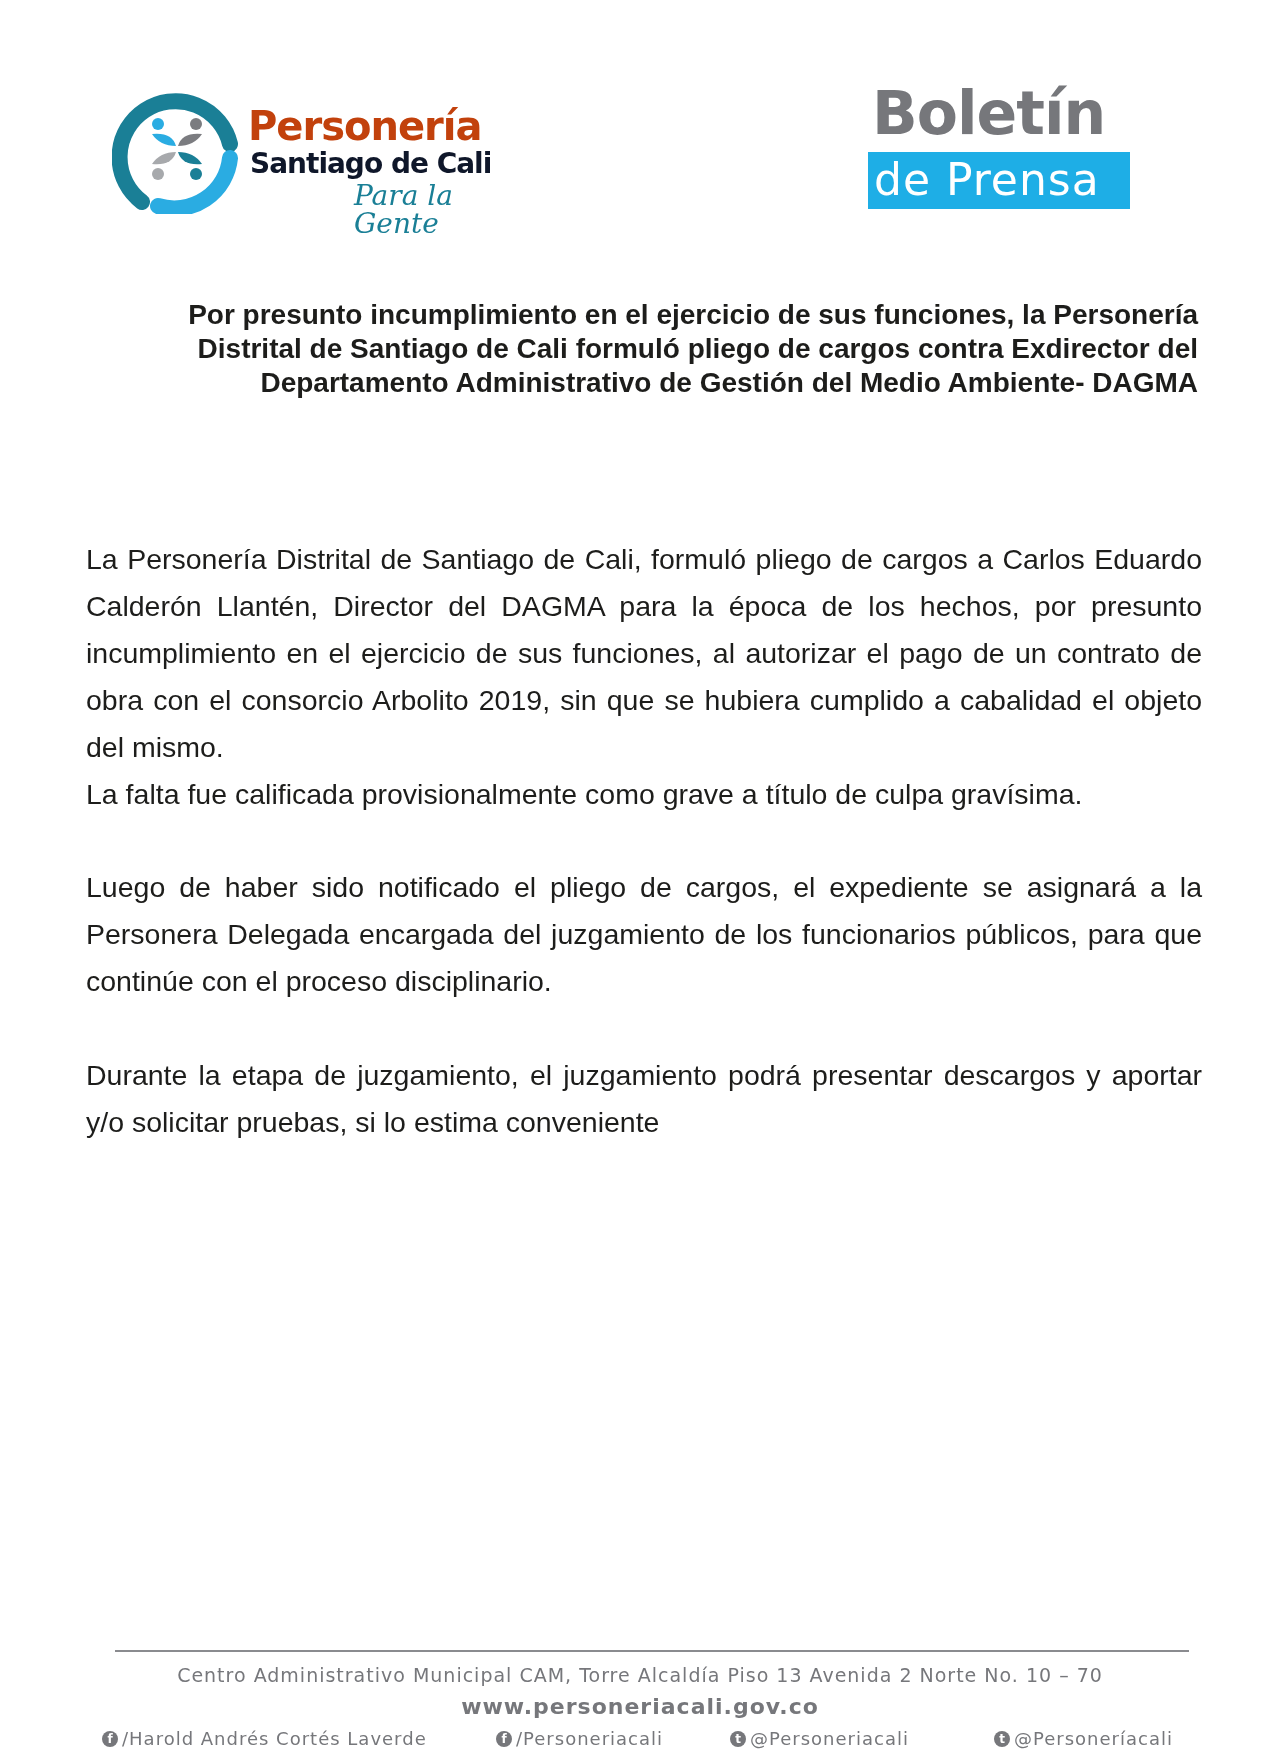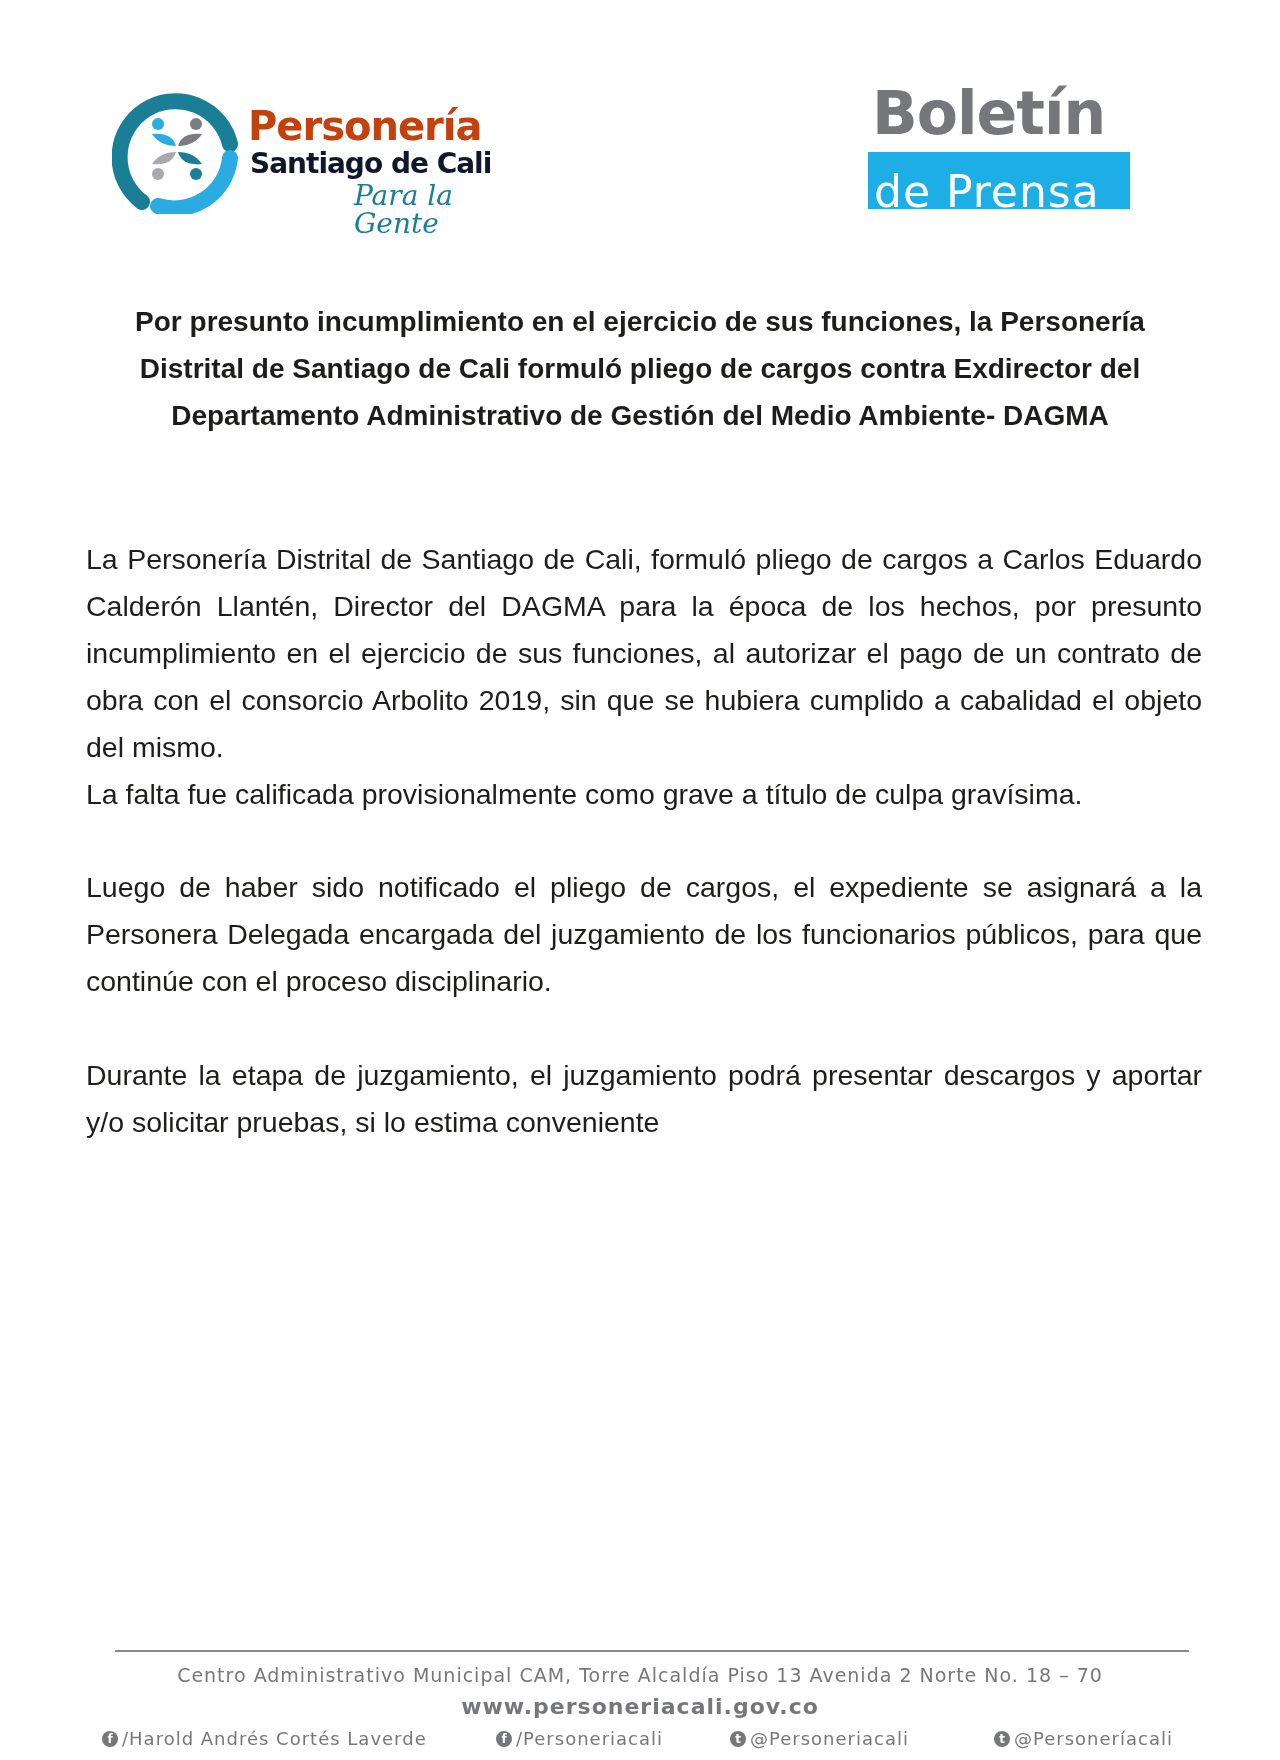"de Prensa" .boletin-sub { margin-top: 12px -> none }
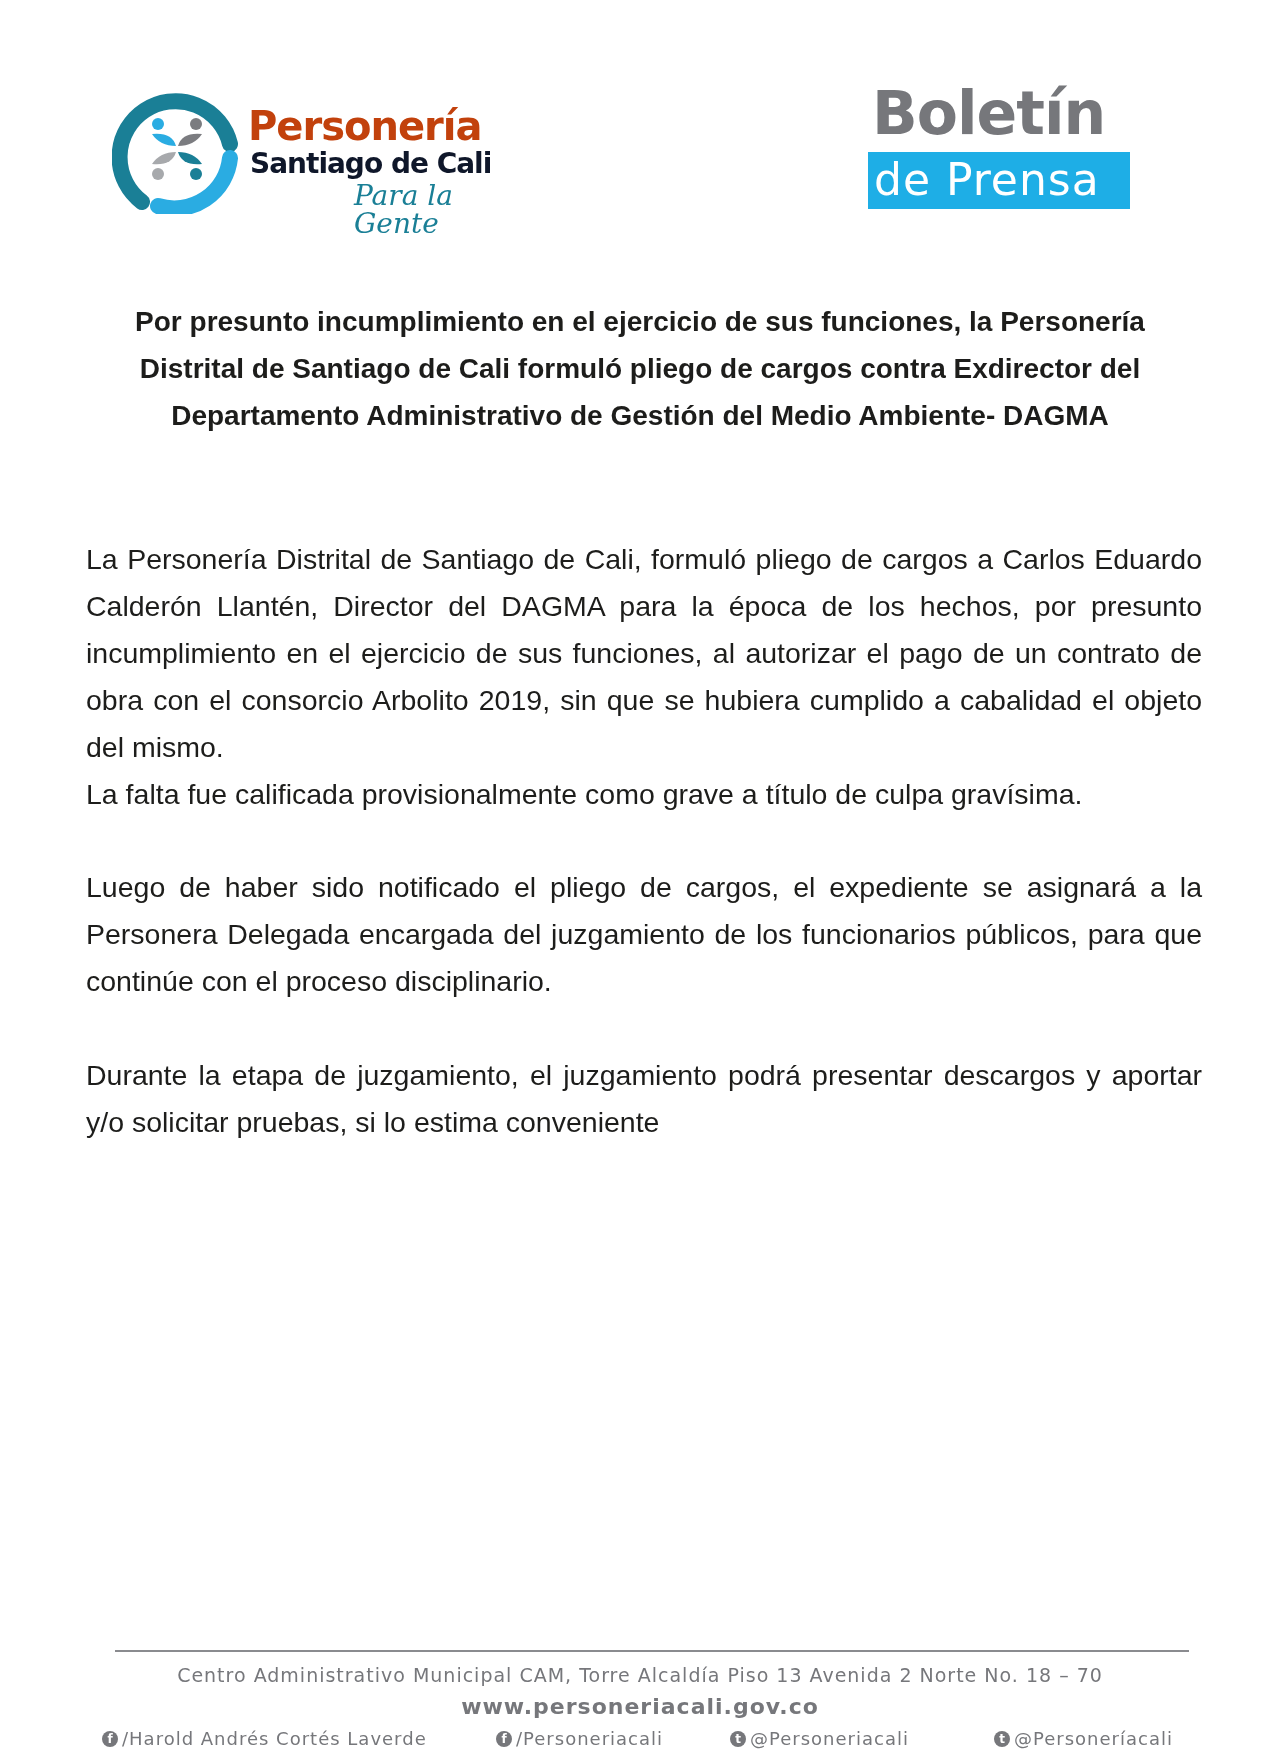"Por presunto incumplimiento en el" .headline { line-height: 47px -> 34px; text-align: center -> right }
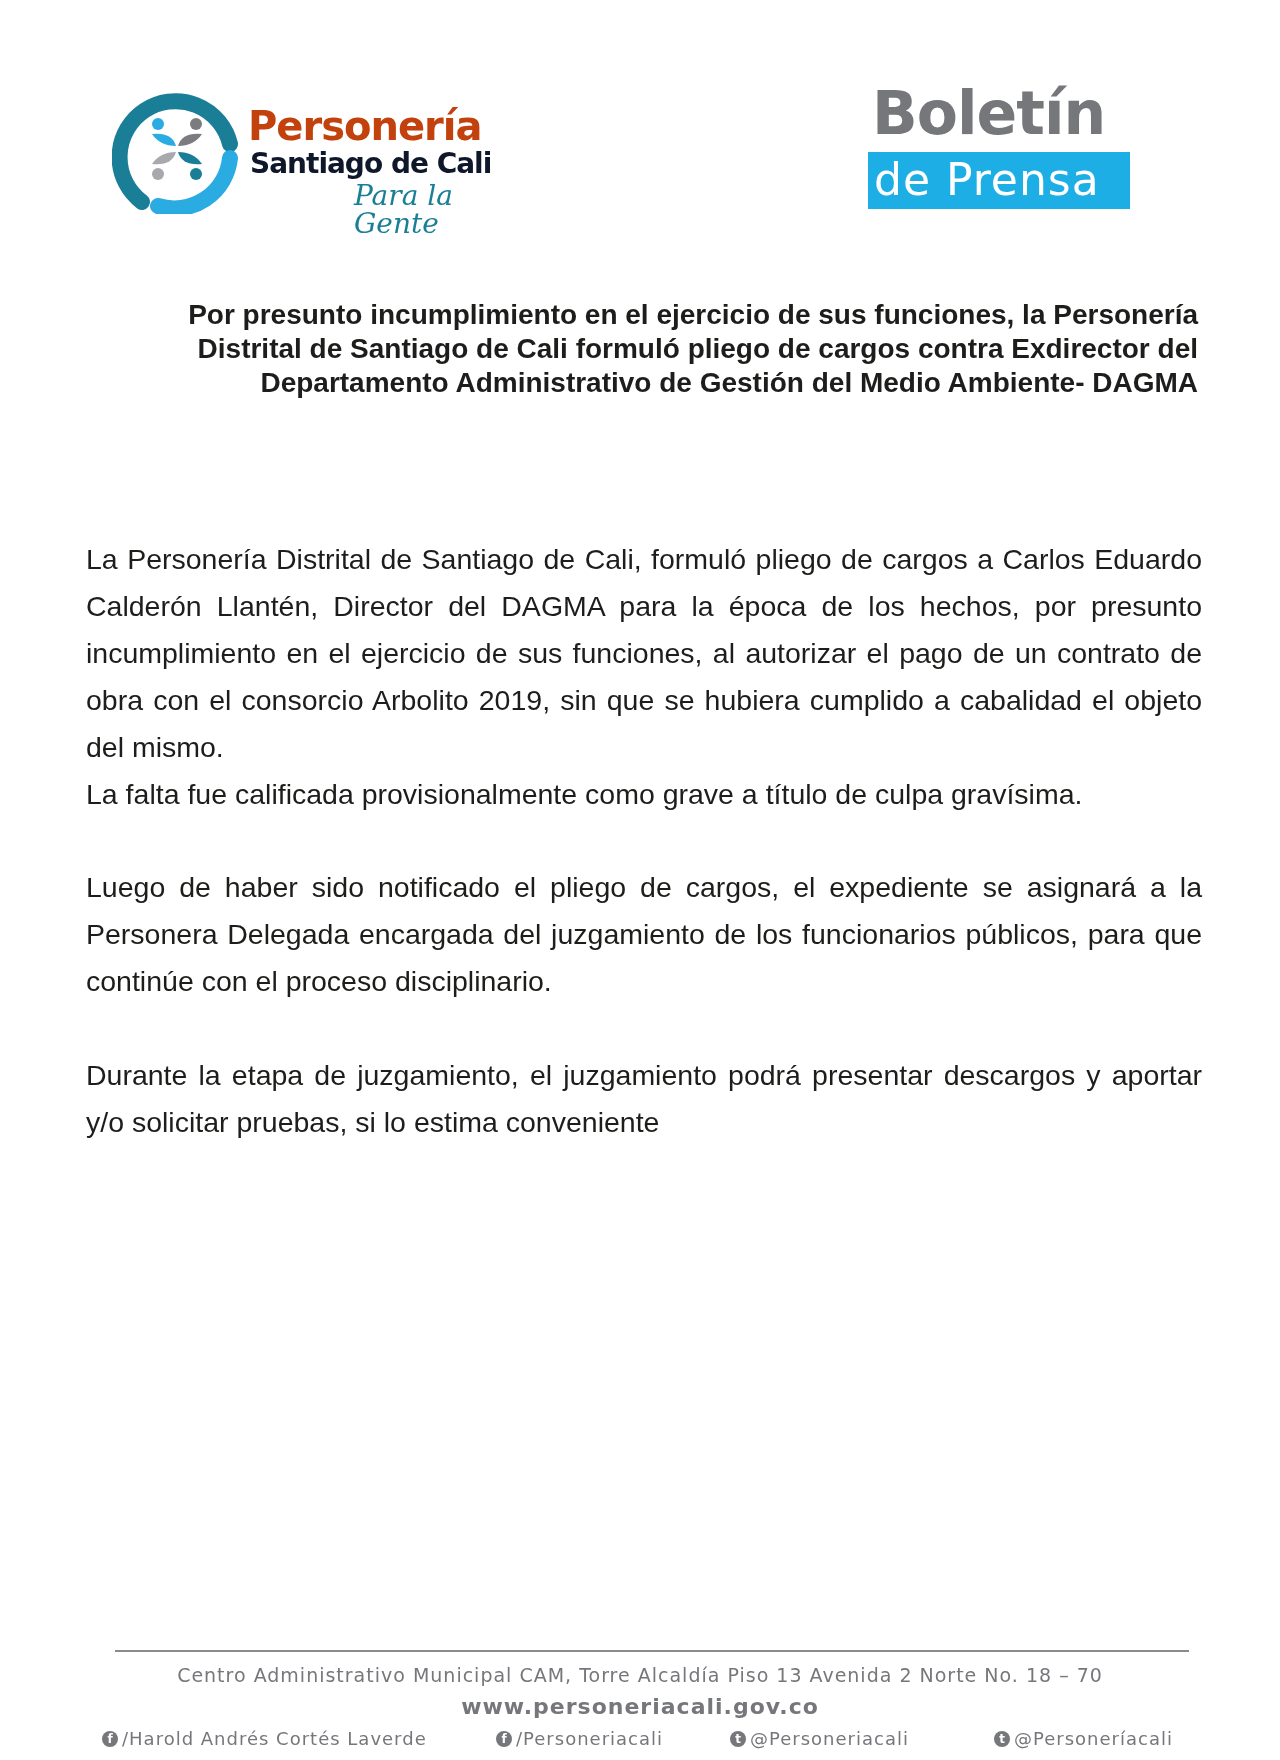"Centro Administrativo Municipal CAM," div.footer-line { text: 18 -> 10 }
